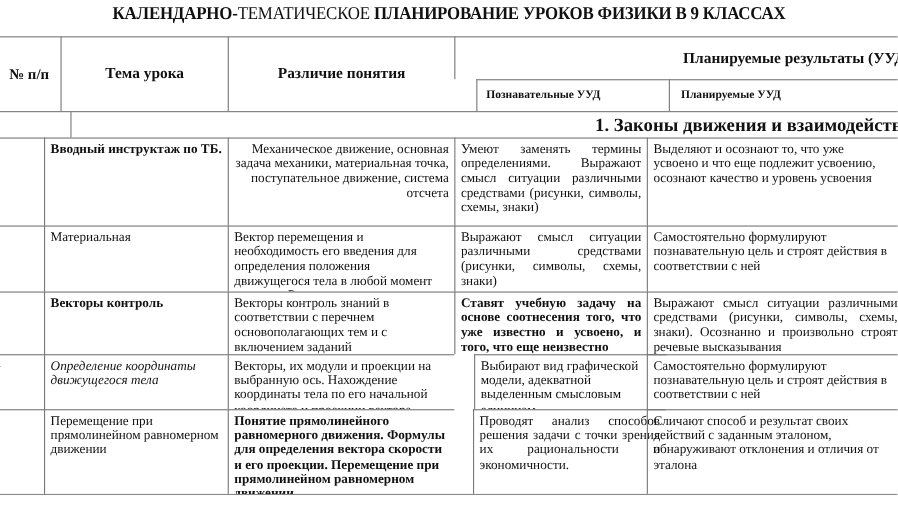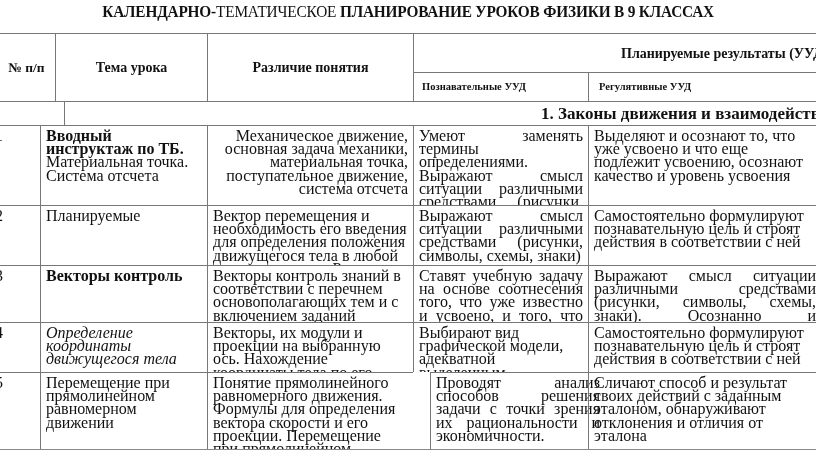"Познавательные УУД" .sub { margin-left: none -> 20px }
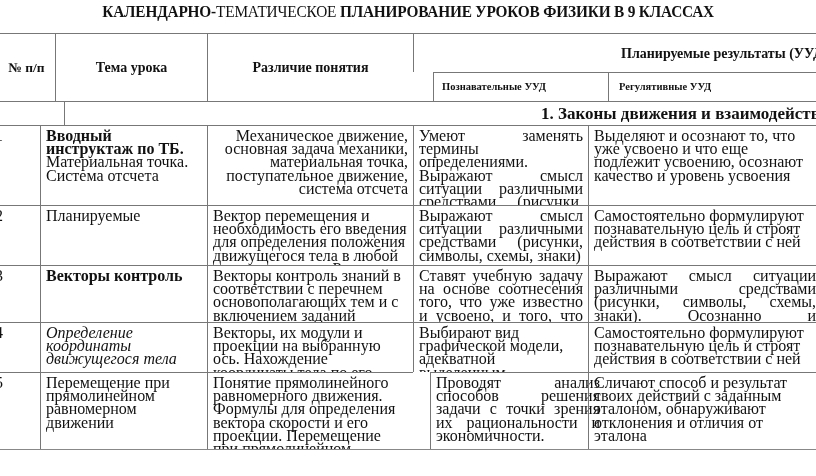"Регулятивные УУД" span { text: Регулятивные -> Планируемые }
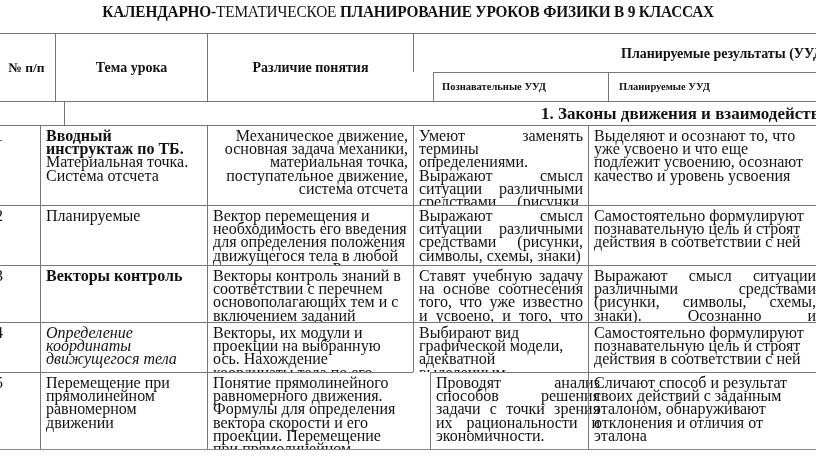"Вводный инструктаж по ТБ." .cell { font-size: 16px -> 12px }
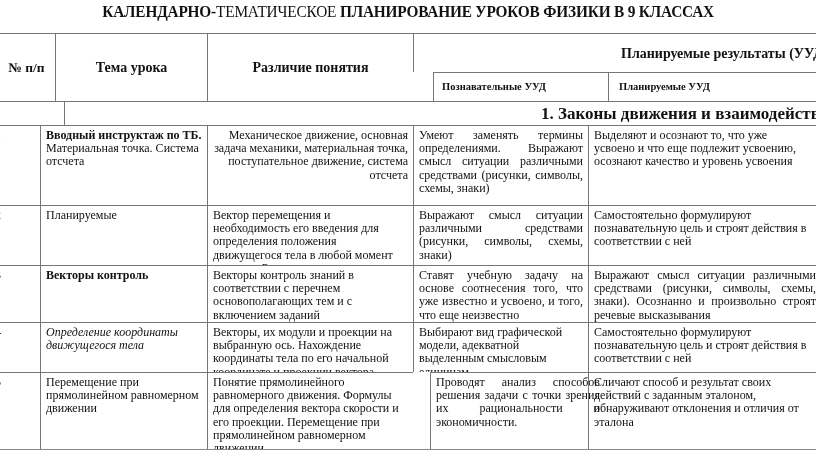"Материальная точка. Система отсчета" span { html: <span>Материальная точка. Система отсчета</span> -> none }
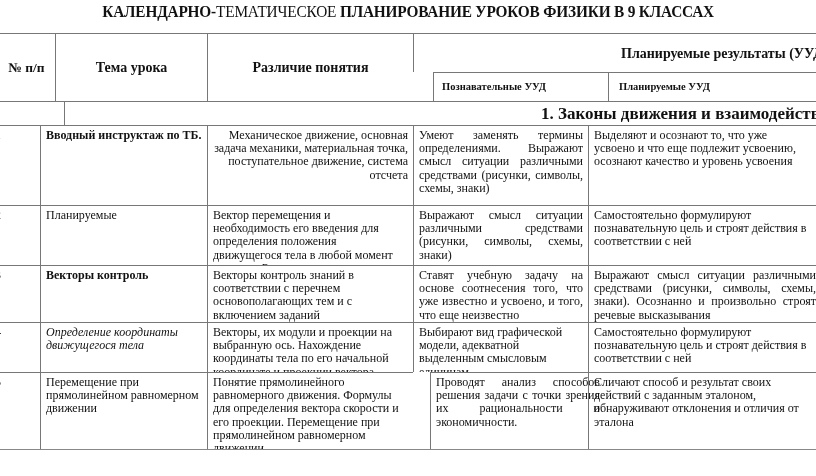"Планируемые" span { text: Планируемые -> Материальная }
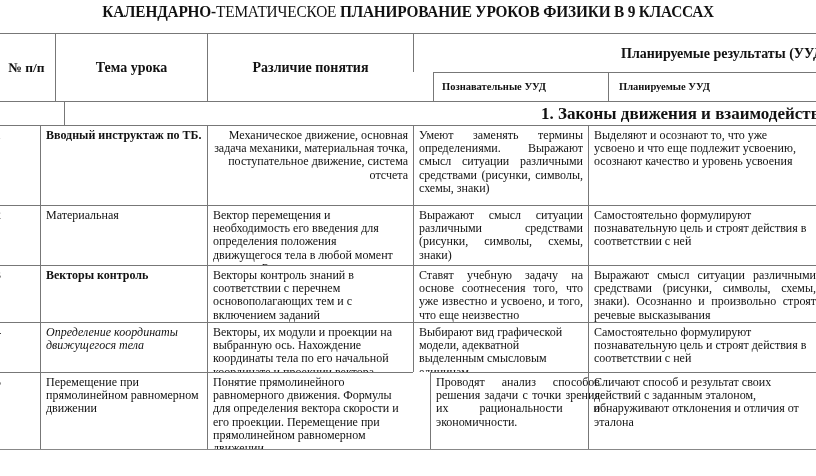"Ставят учебную задачу на основе" div.cell { font-weight: none -> bold }
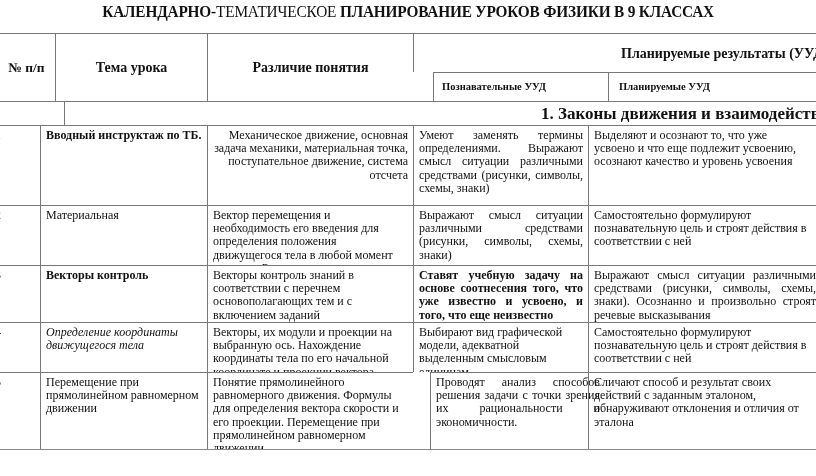"Выбирают вид графической модели," div.cell { left: 413px -> 431px }
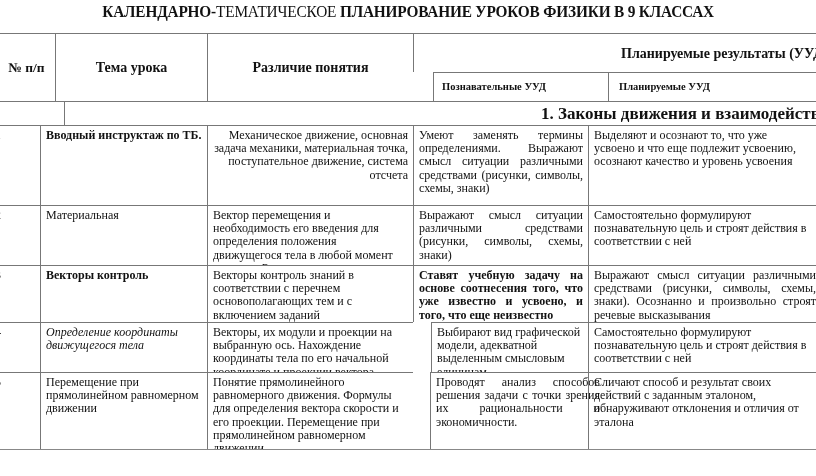"Понятие прямолинейного равномерного" div.cell { font-weight: none -> bold }
